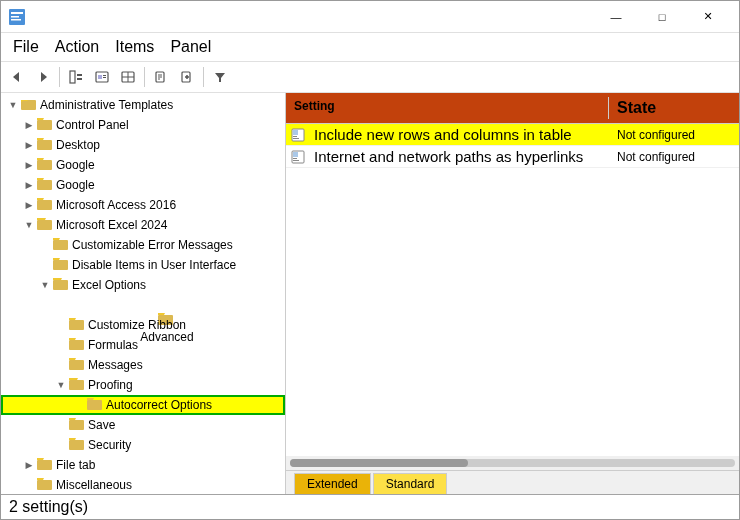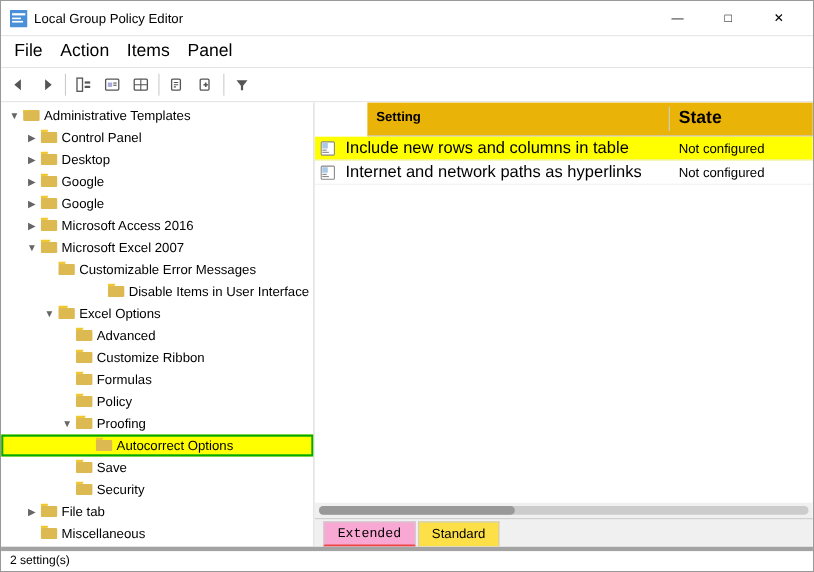"Local Group Policy Editor" span.title-text { html: <span>Local Group Policy Editor</span> -> none }
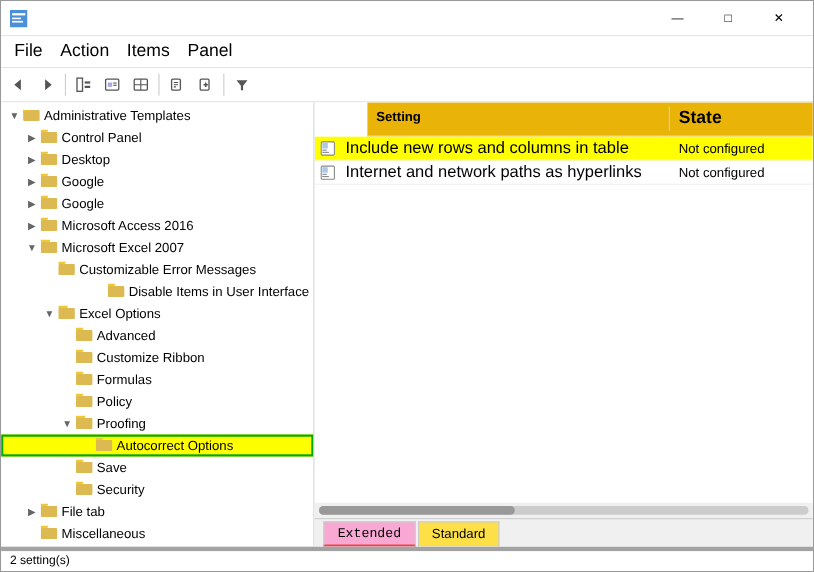"Setting" .table-header { background: #eab308 -> #c2410c; margin-left: 48px -> none }
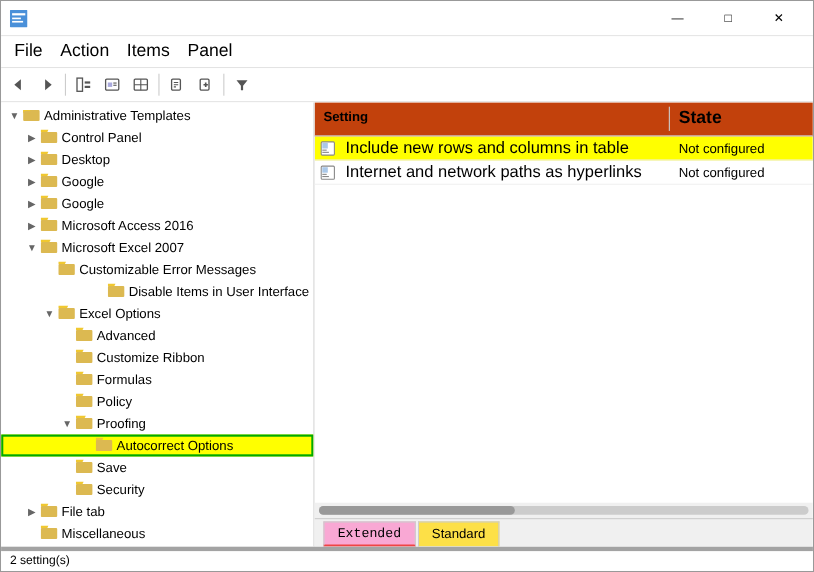"Microsoft Excel 2007" span.tree-label { text: 2007 -> 2024 }
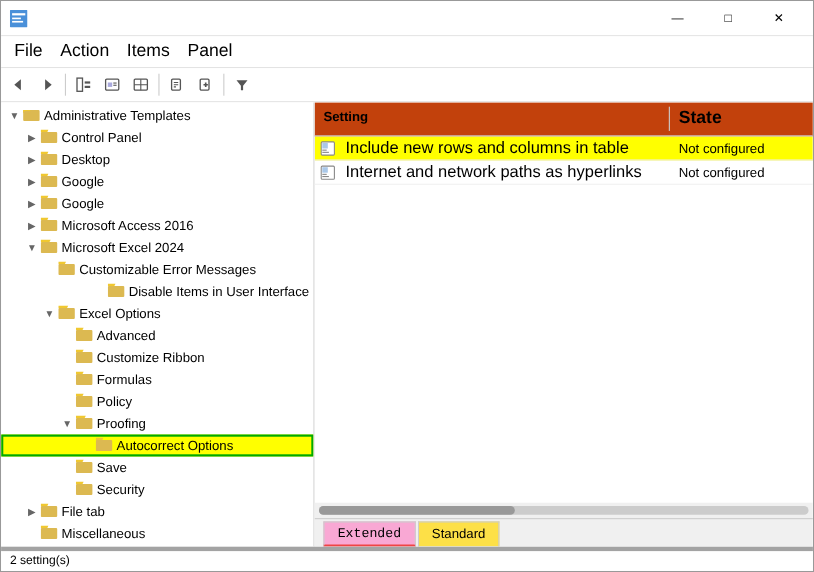"Disable Items in User Interface" div.tree-item { justify-content: flex-end -> none }
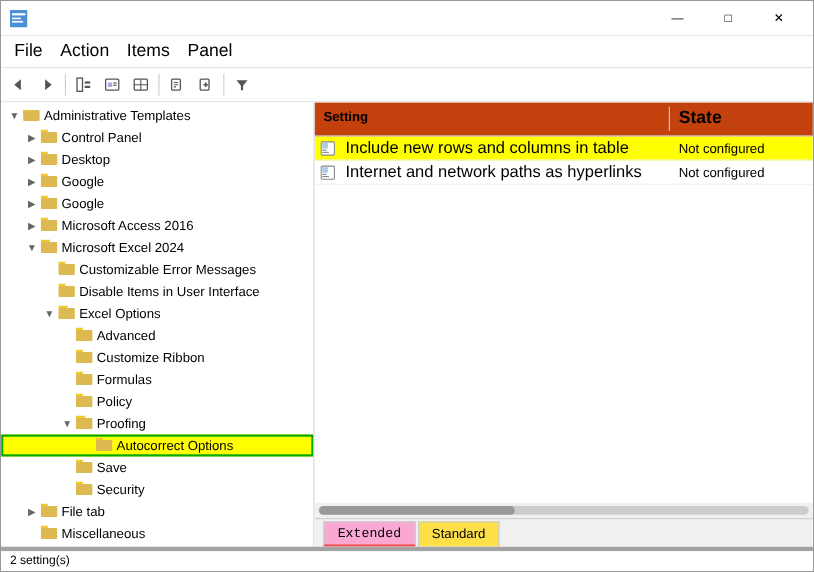"Advanced" div.tree-item { flex-direction: none -> column }
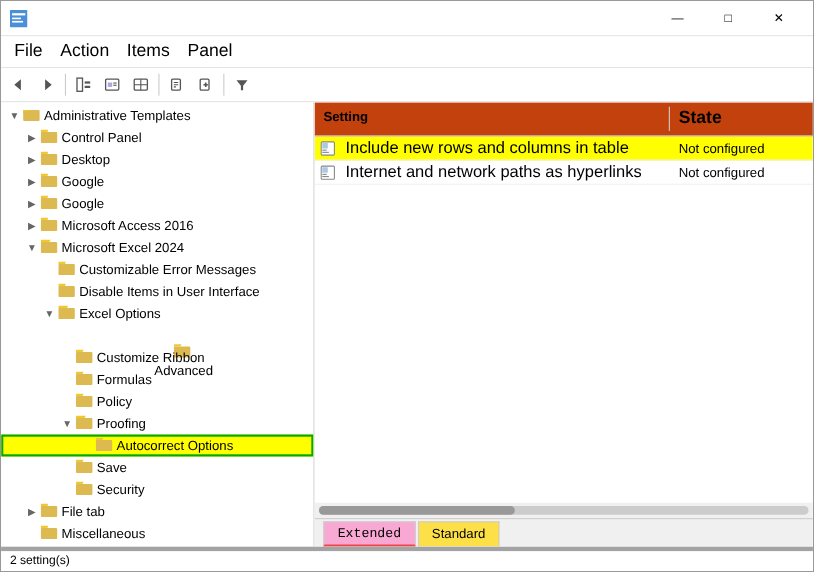"Policy" span.tree-label { text: Policy -> Messages }
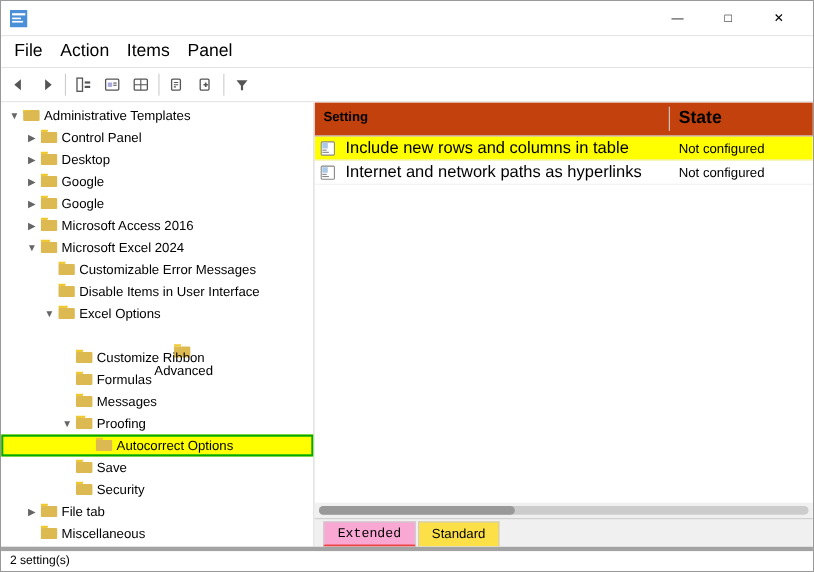"Extended" .tab.active { background: #f9a8d4 -> #eab308; border-bottom: 3px solid #ef4444 -> 1px solid #ef4444; font-family: Liberation Mono, monospace -> none }
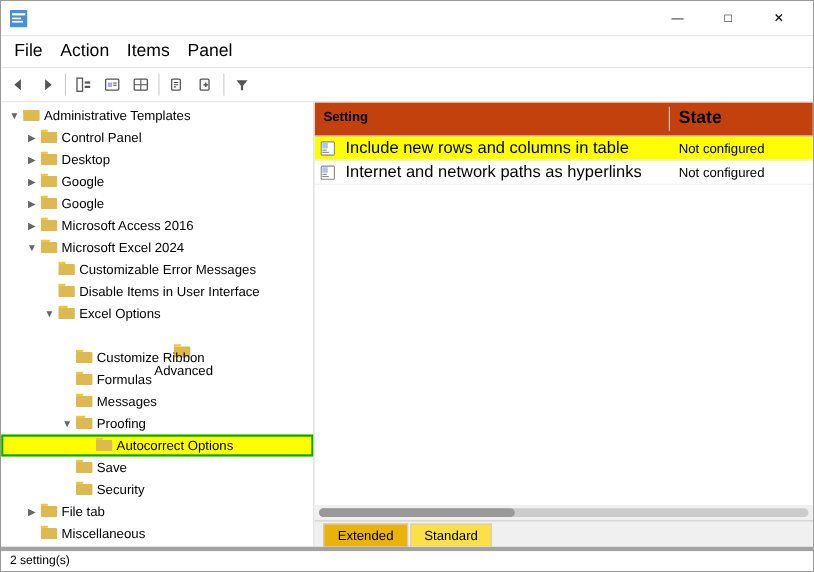"2 setting(s)" .status-bar { border-top: 4px solid #a3a3a3 -> 1px solid #a3a3a3; font-size: 11px -> 16px }
